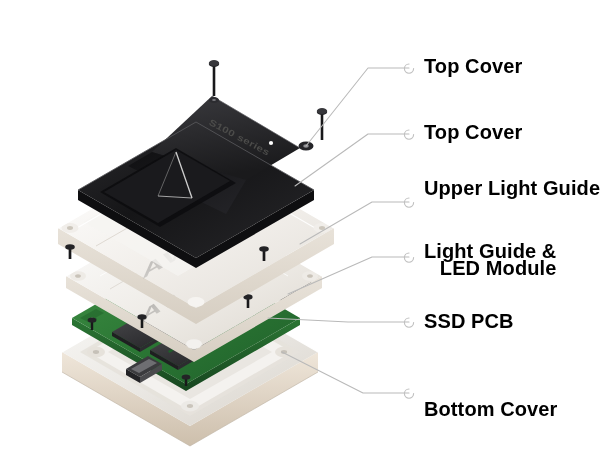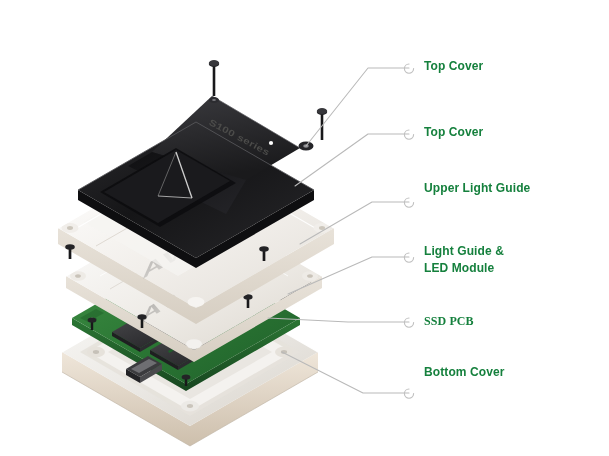"Top Cover" .callout-text { color: #15803d -> #000000; font-size: 12px -> 20px; text-align: none -> right }
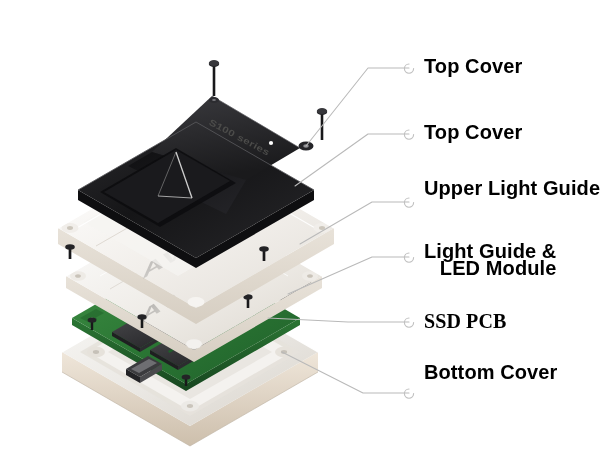"SSD PCB" .lbl5 { font-family: Liberation Serif, serif -> none }
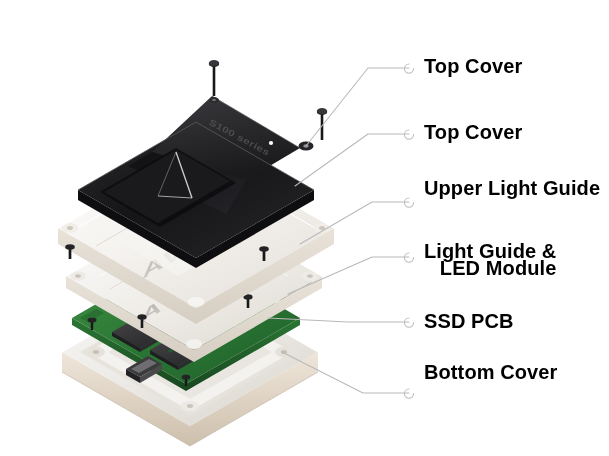"Bottom Cover" .lbl6 { top: 364px -> 401px }
